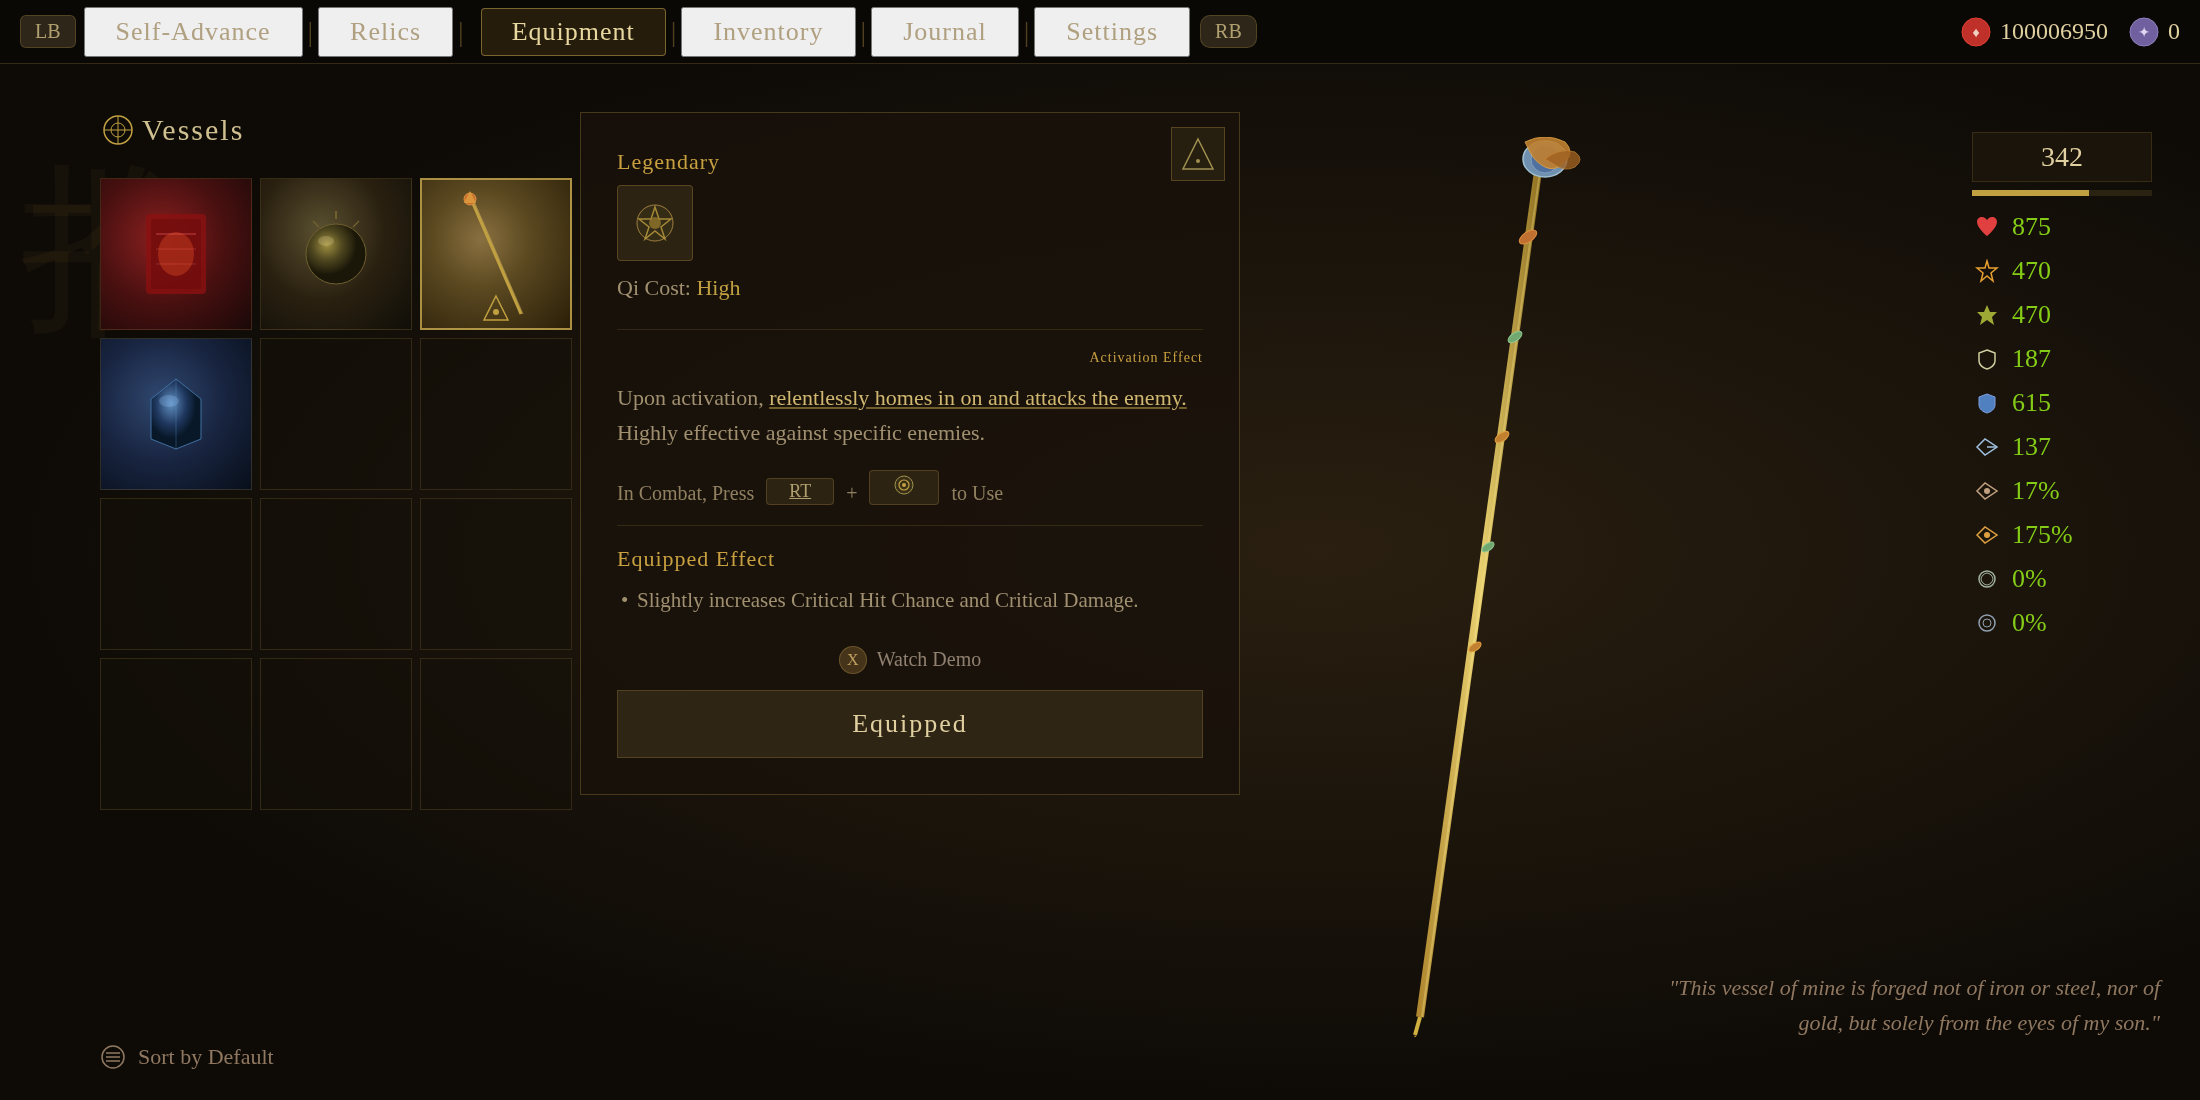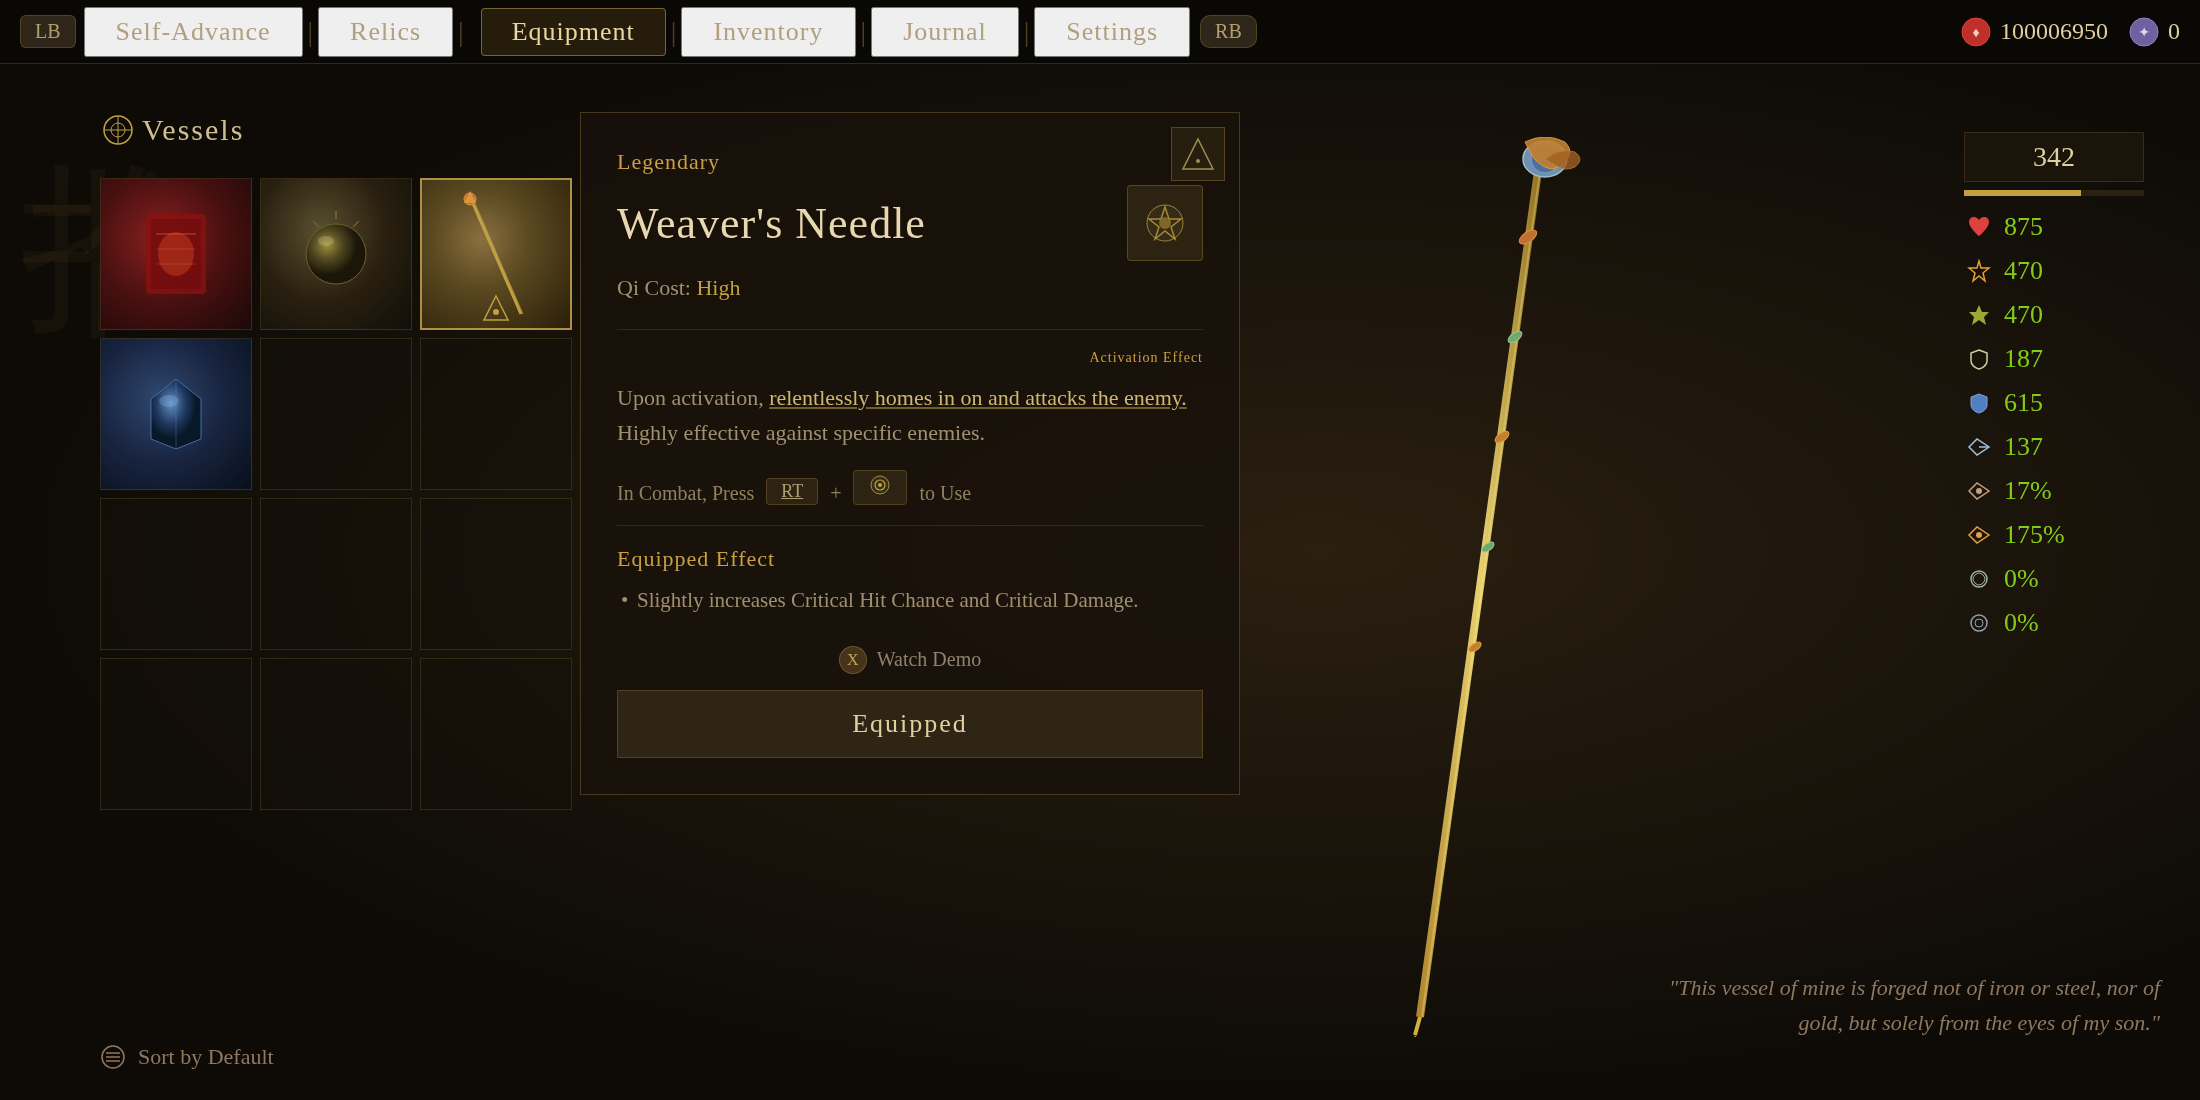"342" .stats-panel { right: 56px -> 48px }
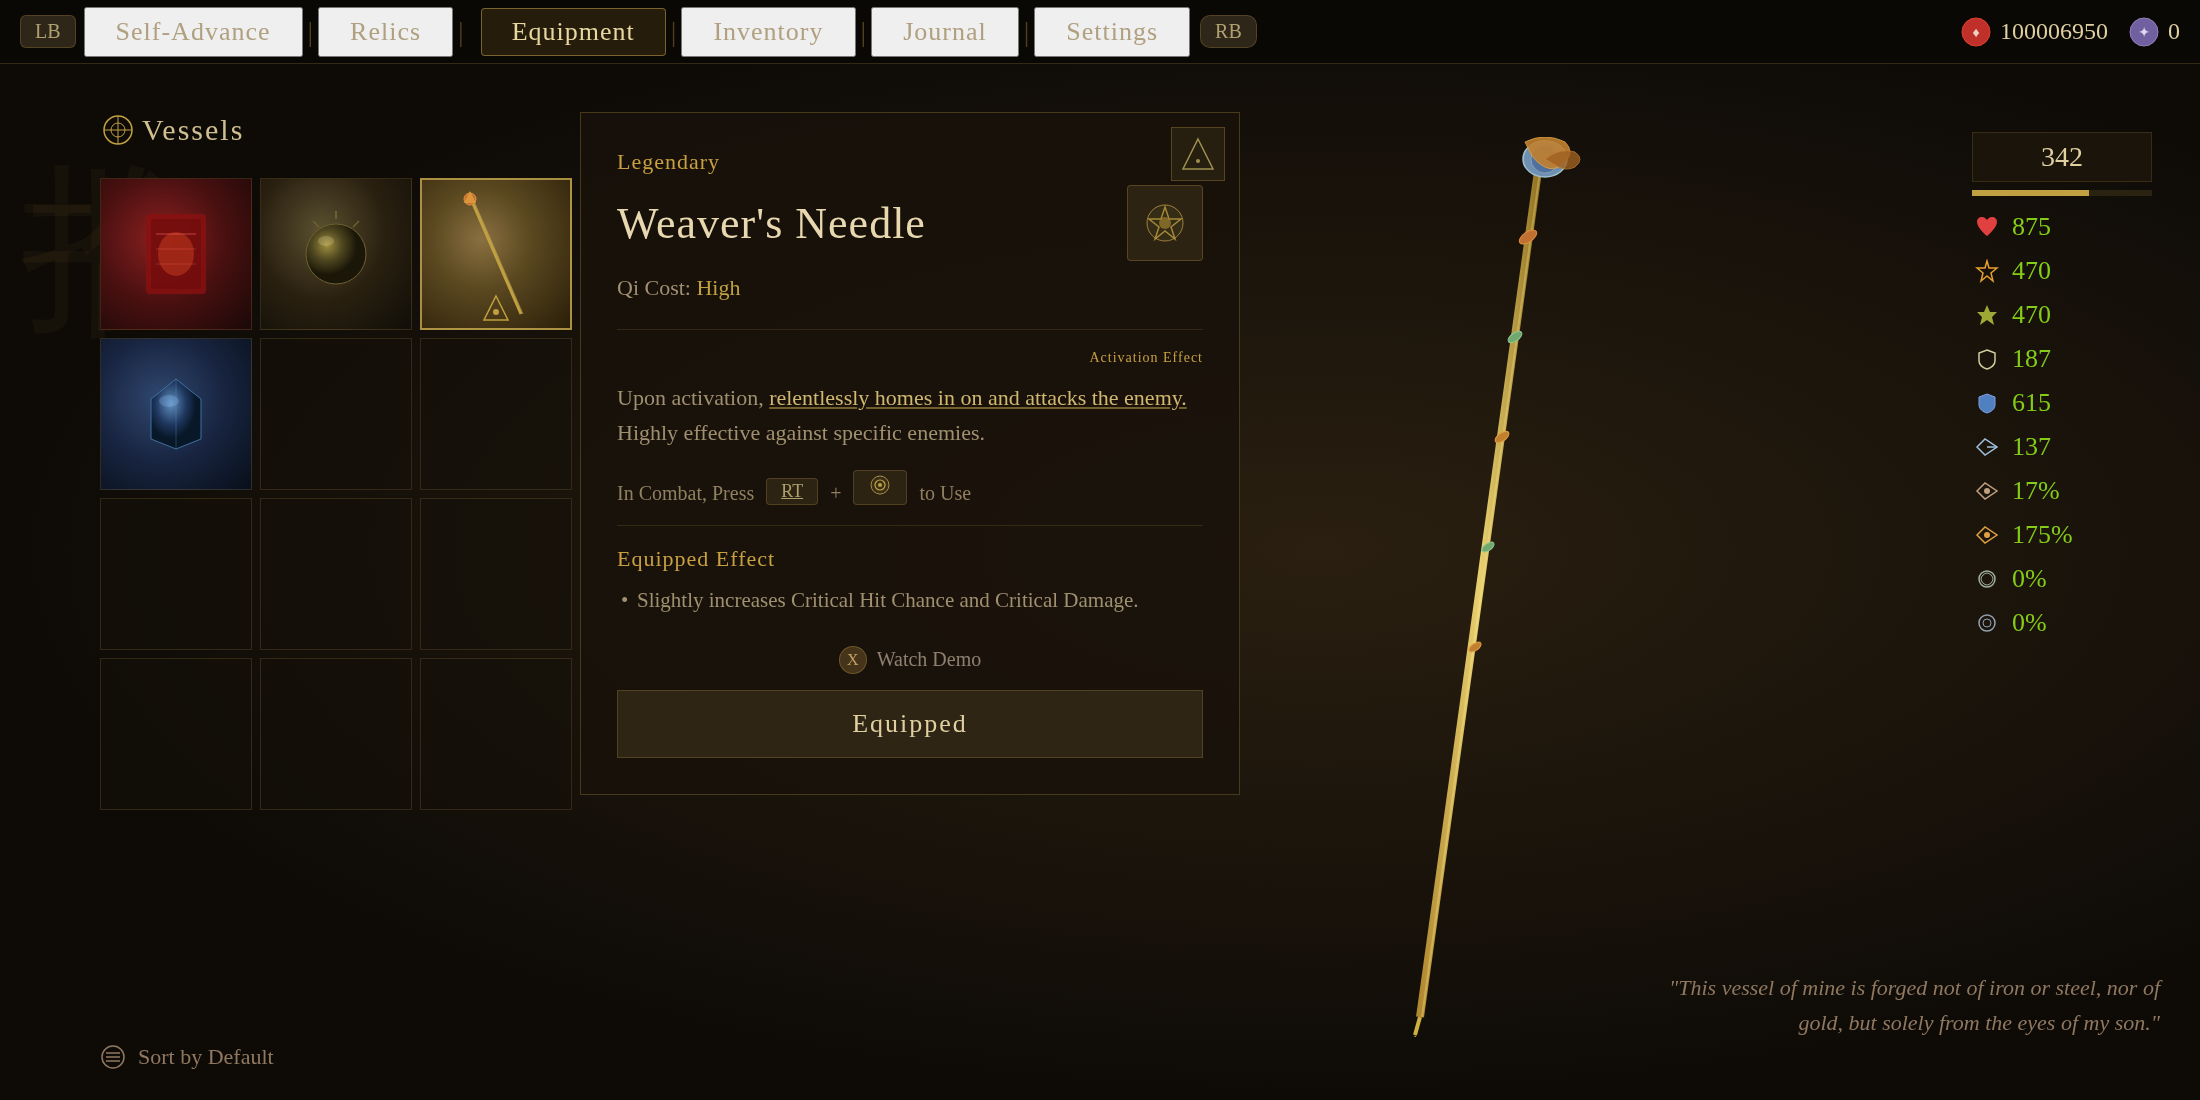"Weaver's Needle" div.item-name { html: <div>Weaver's Needle</div> -> none }
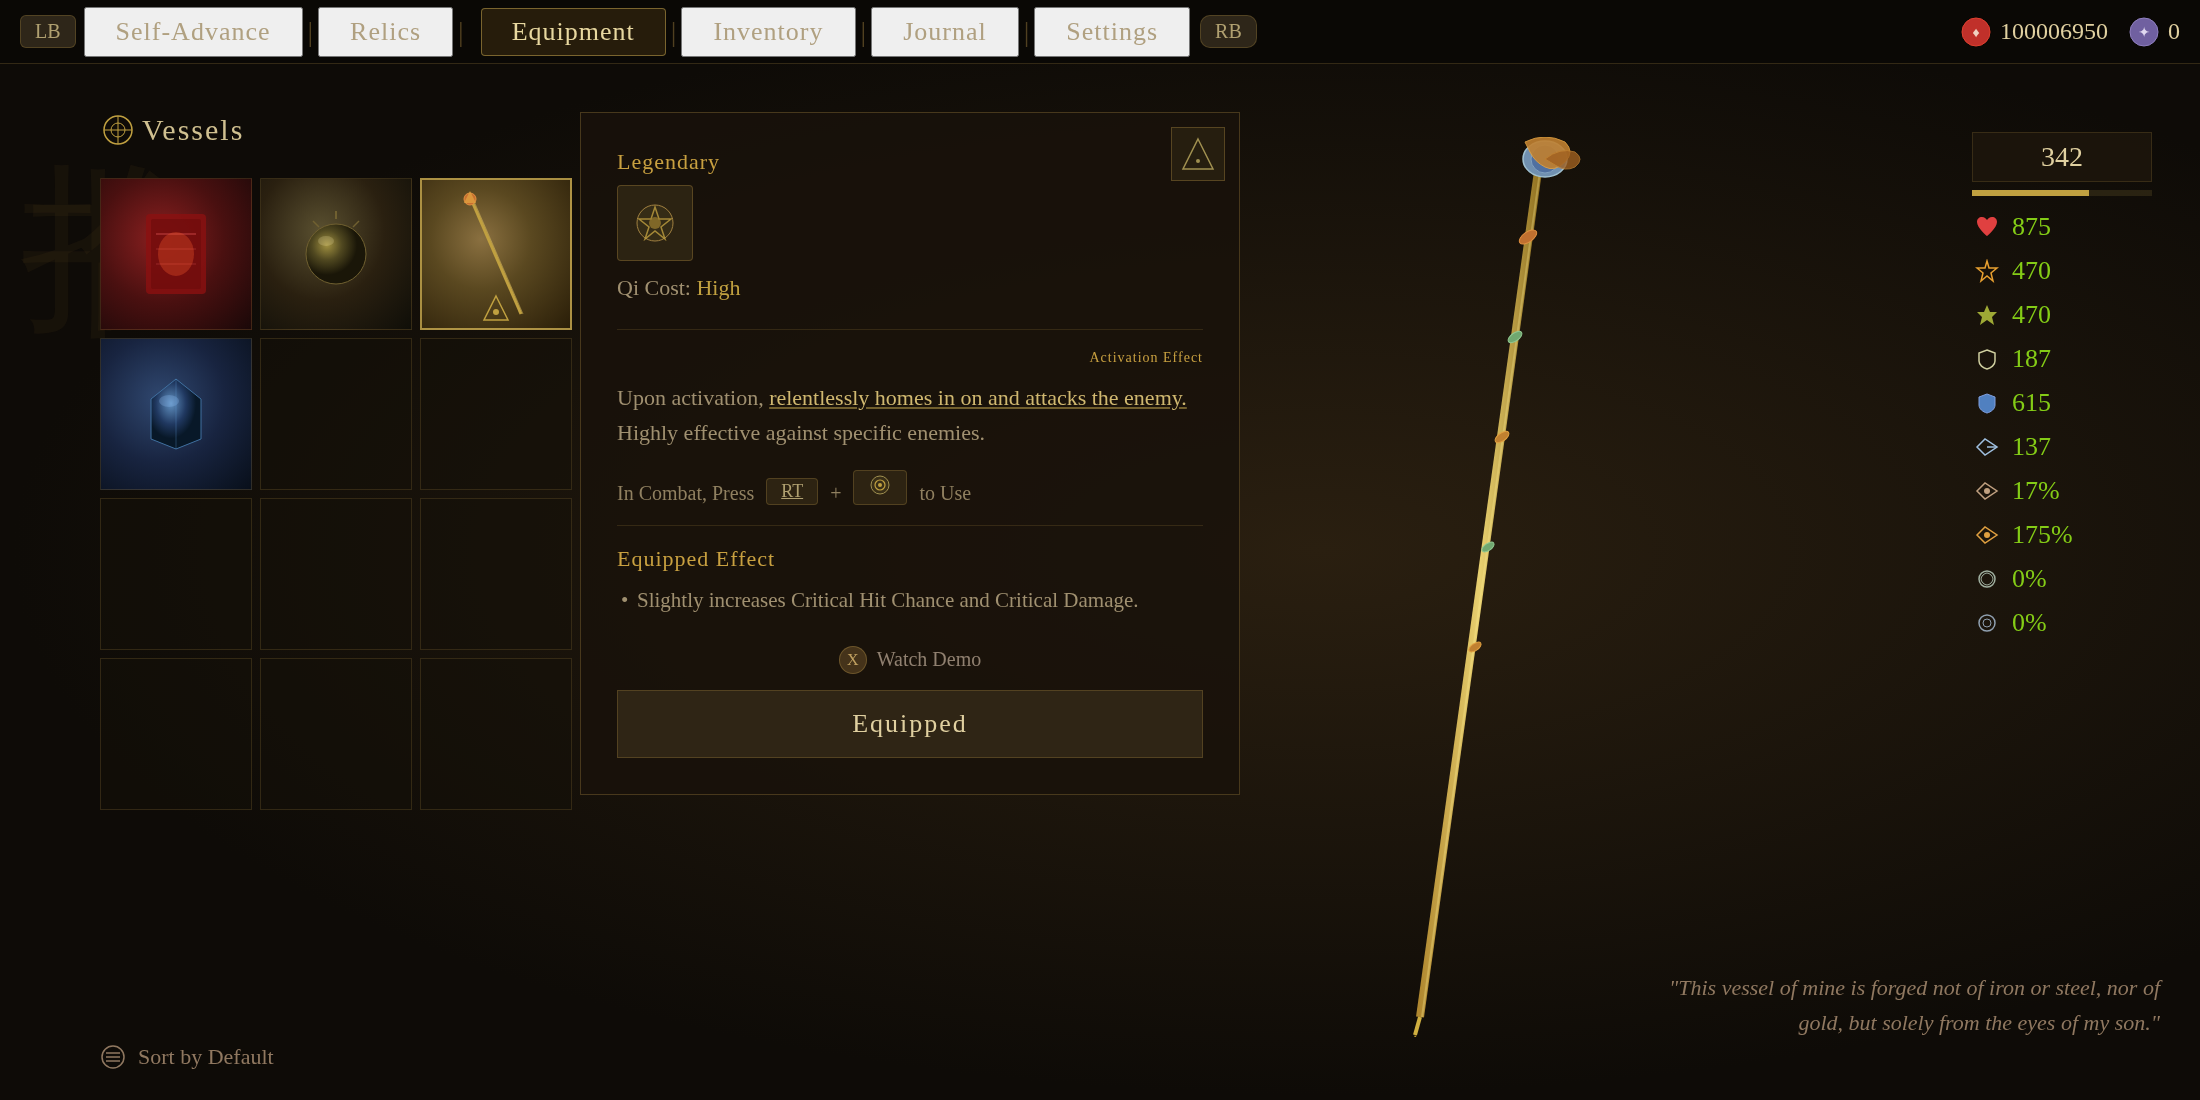"RT" .controller-btn-inline { padding: 2px 14px -> 2px 22px }
